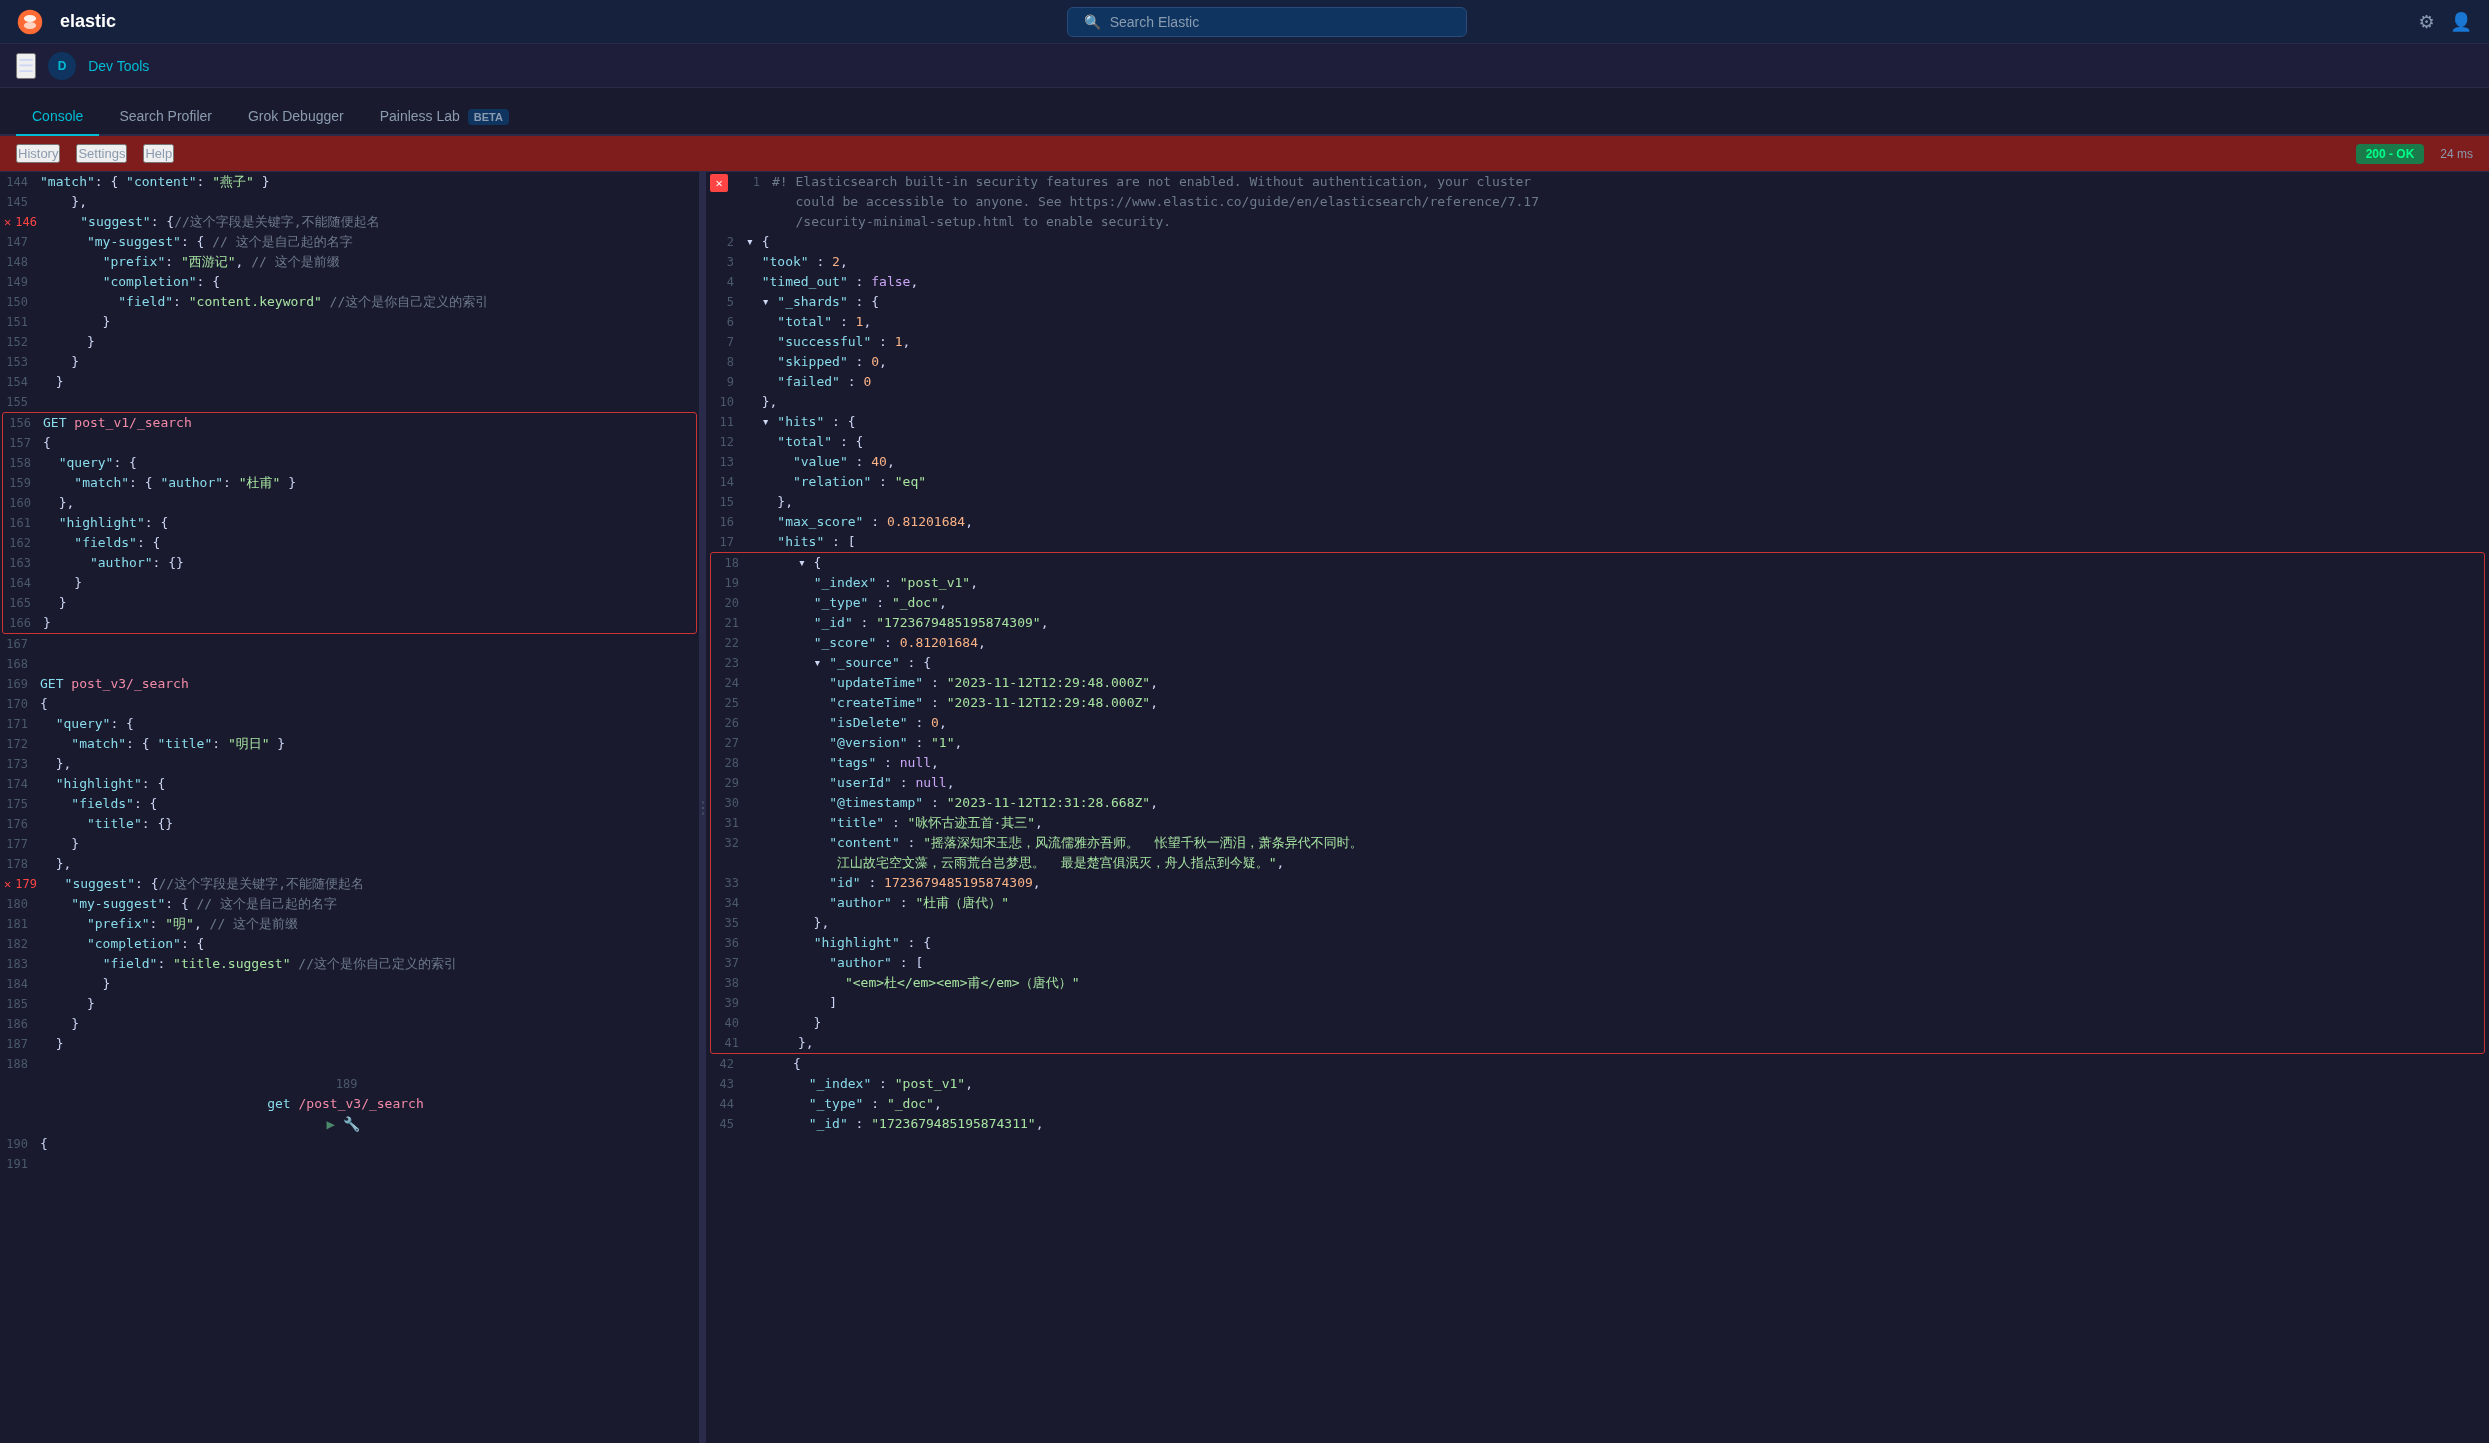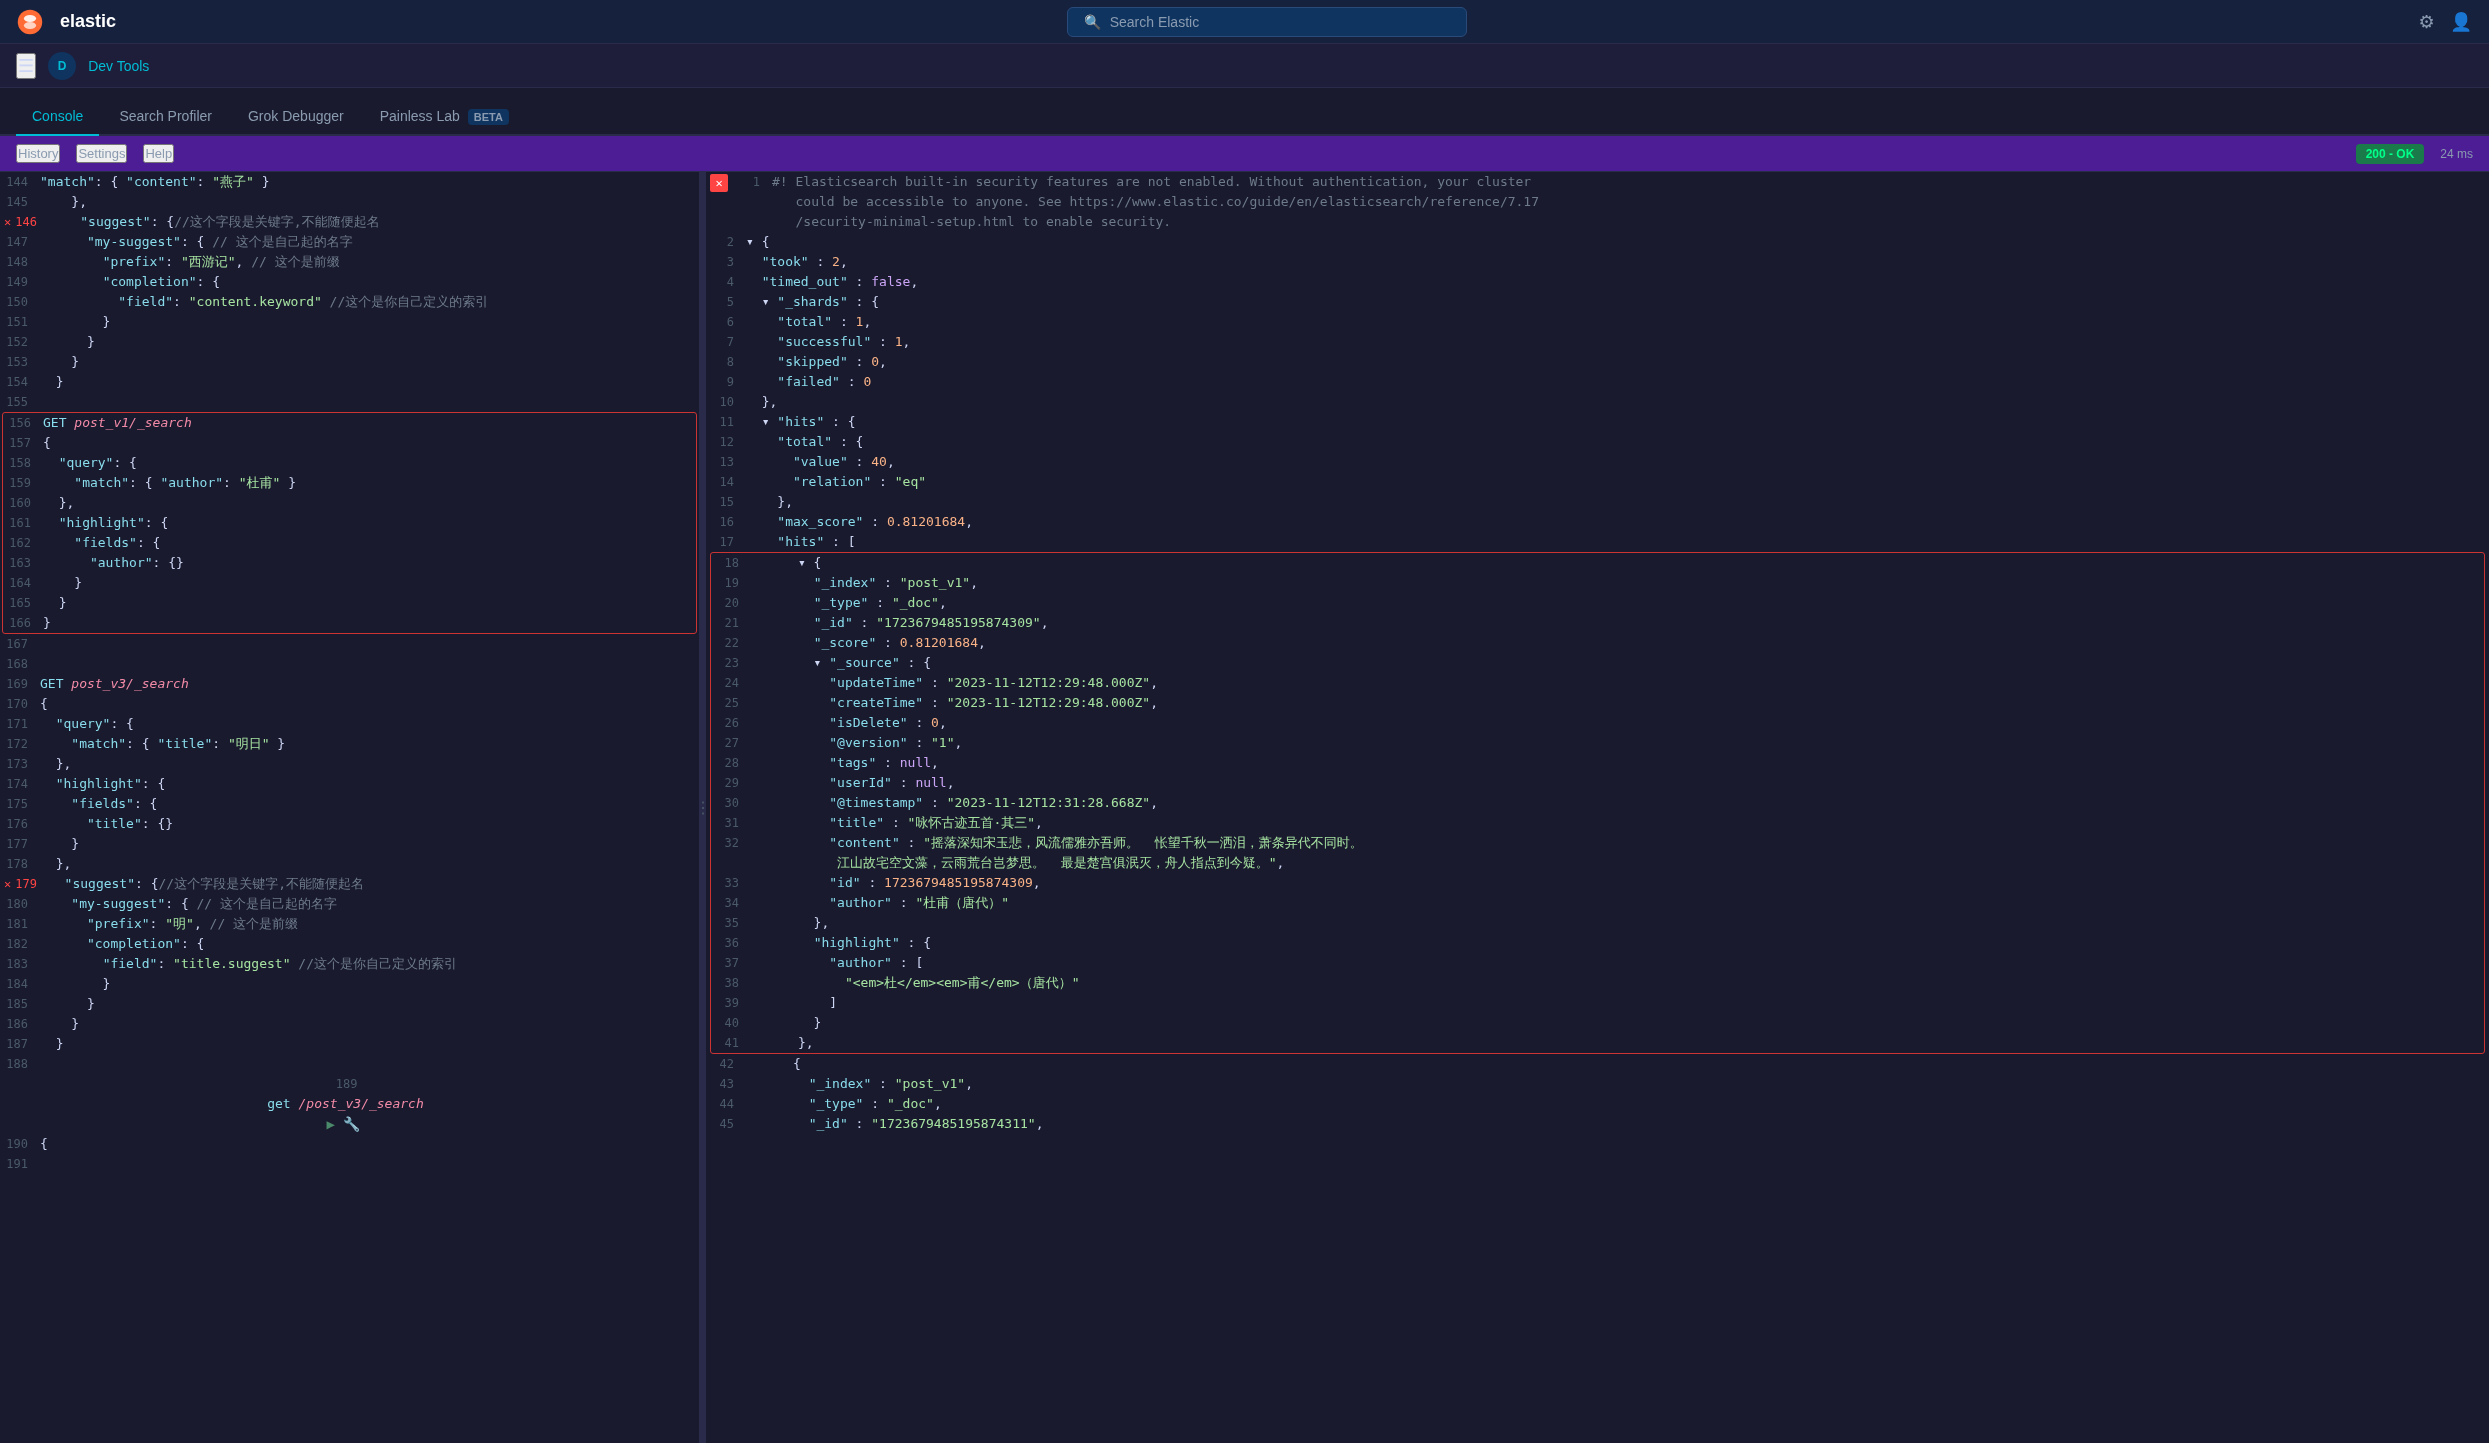"History" .sub-toolbar { background: #4c1d95 -> #7f1d1d }
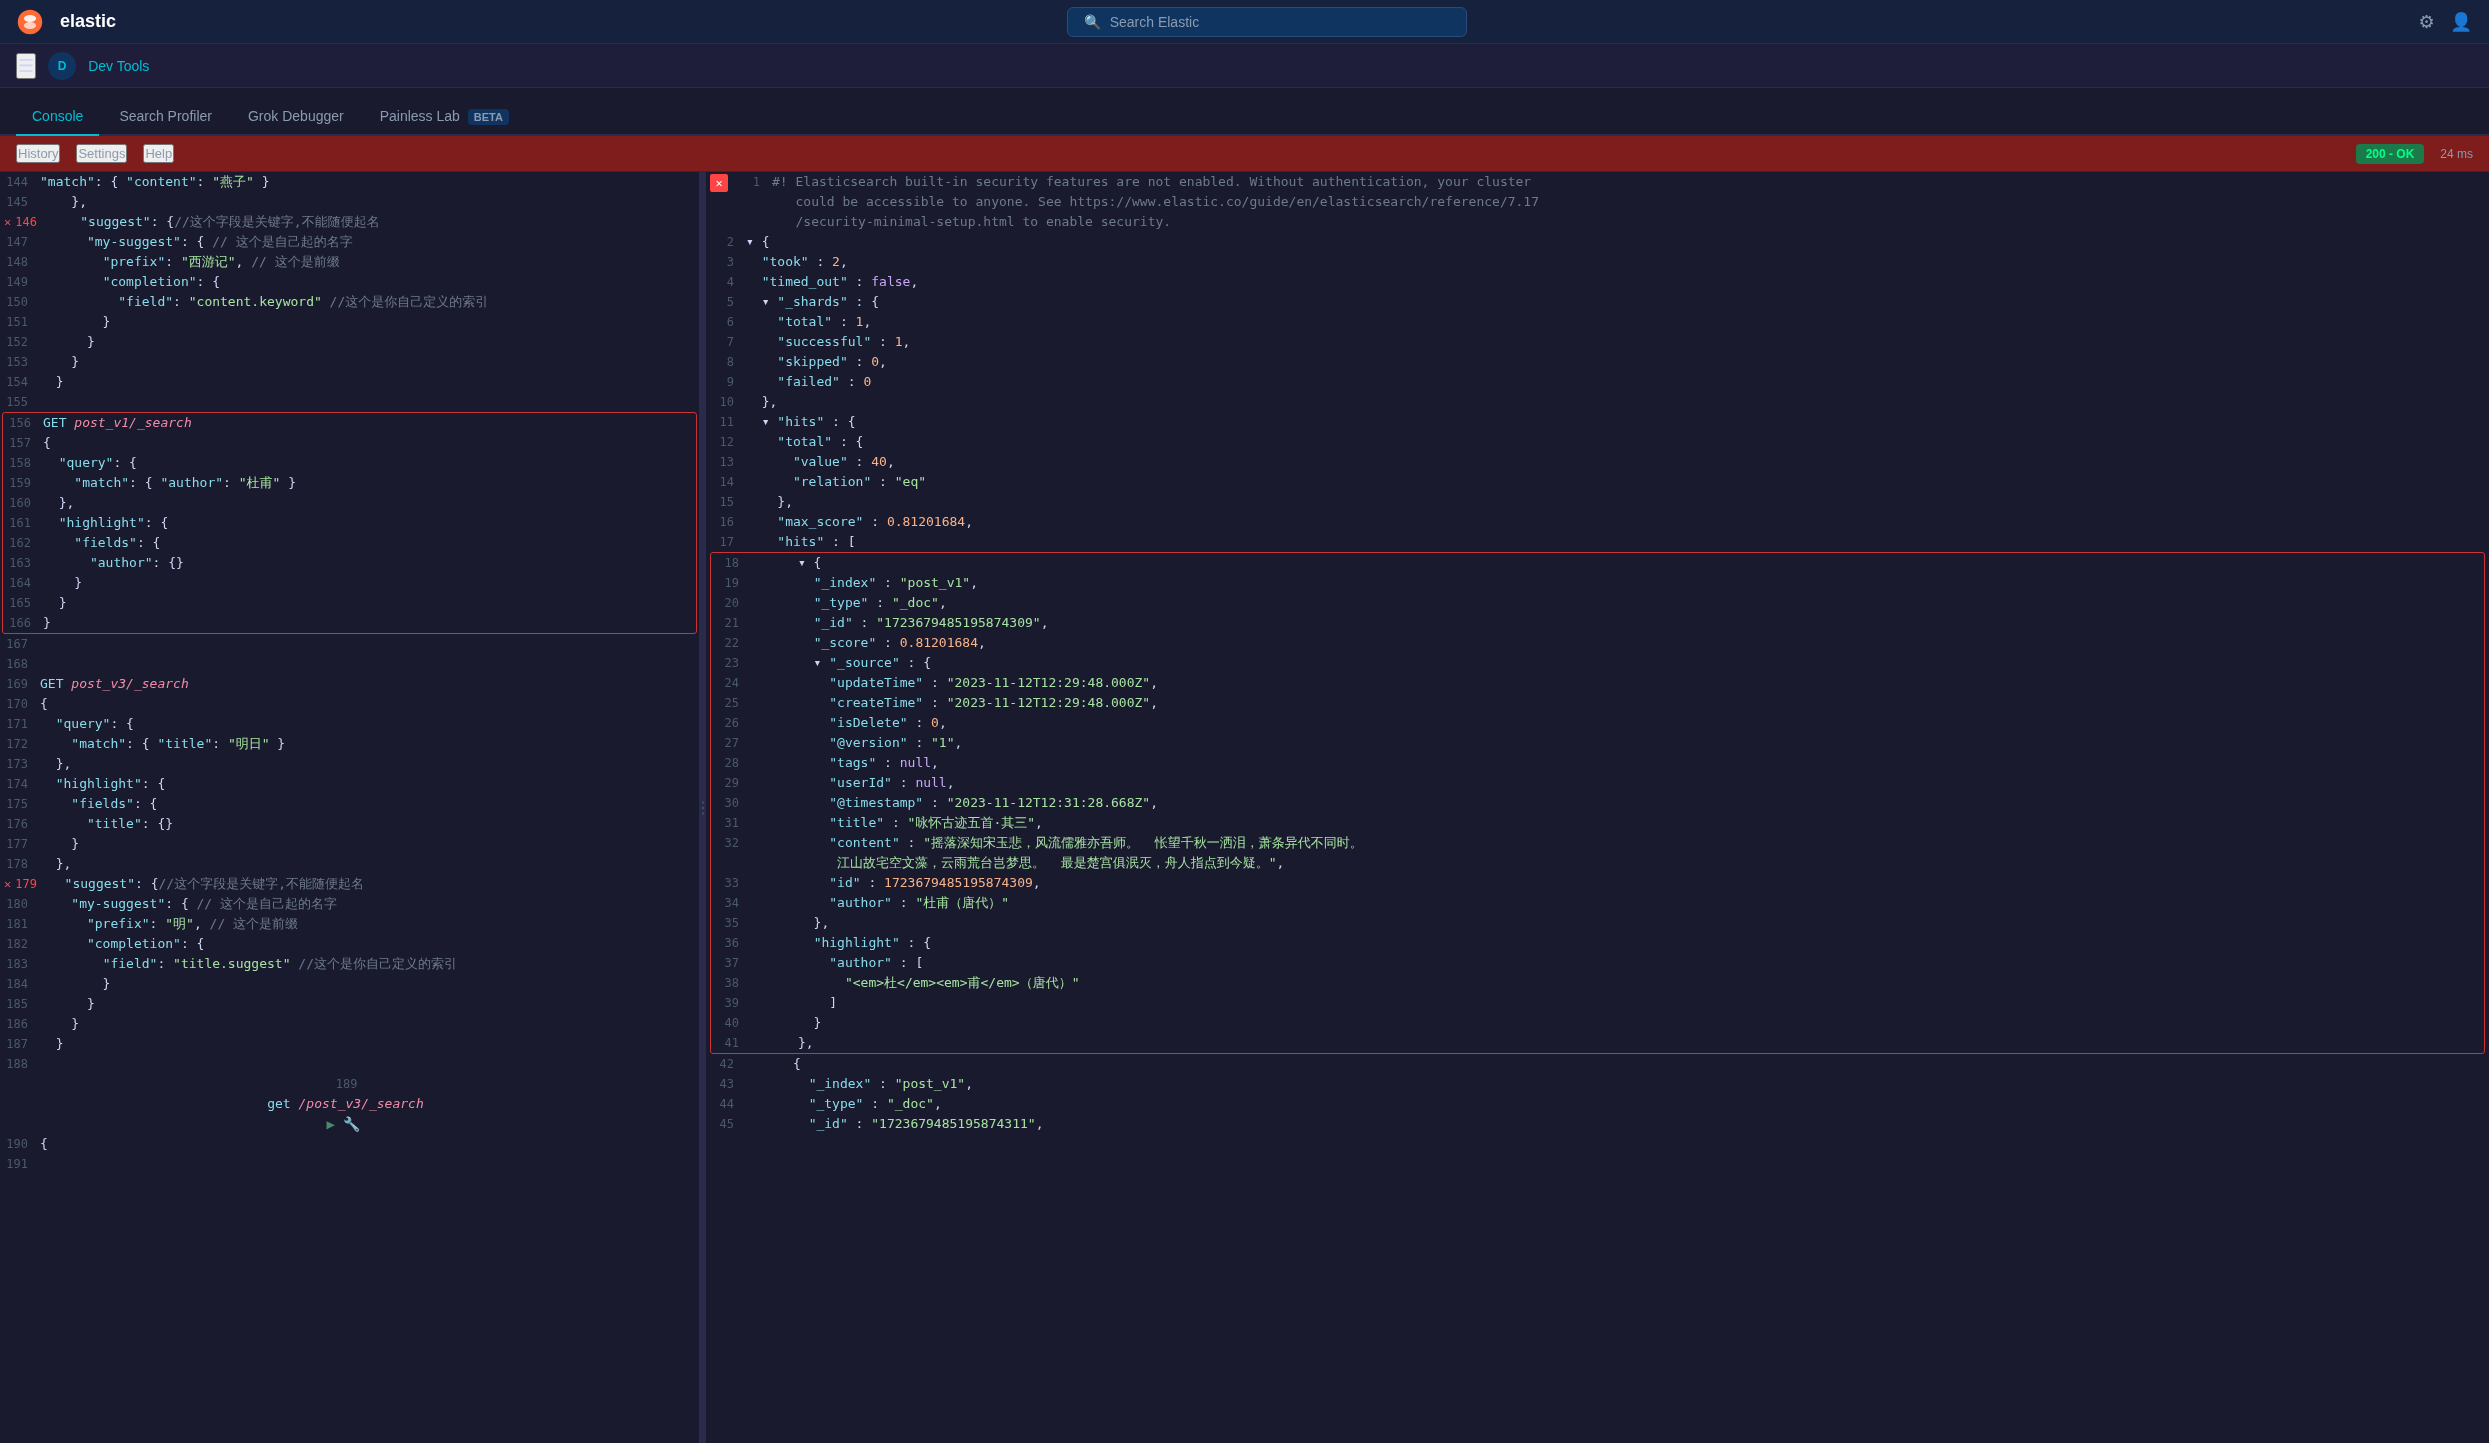"post_v1/_search" .c-url { font-style: italic -> none }
